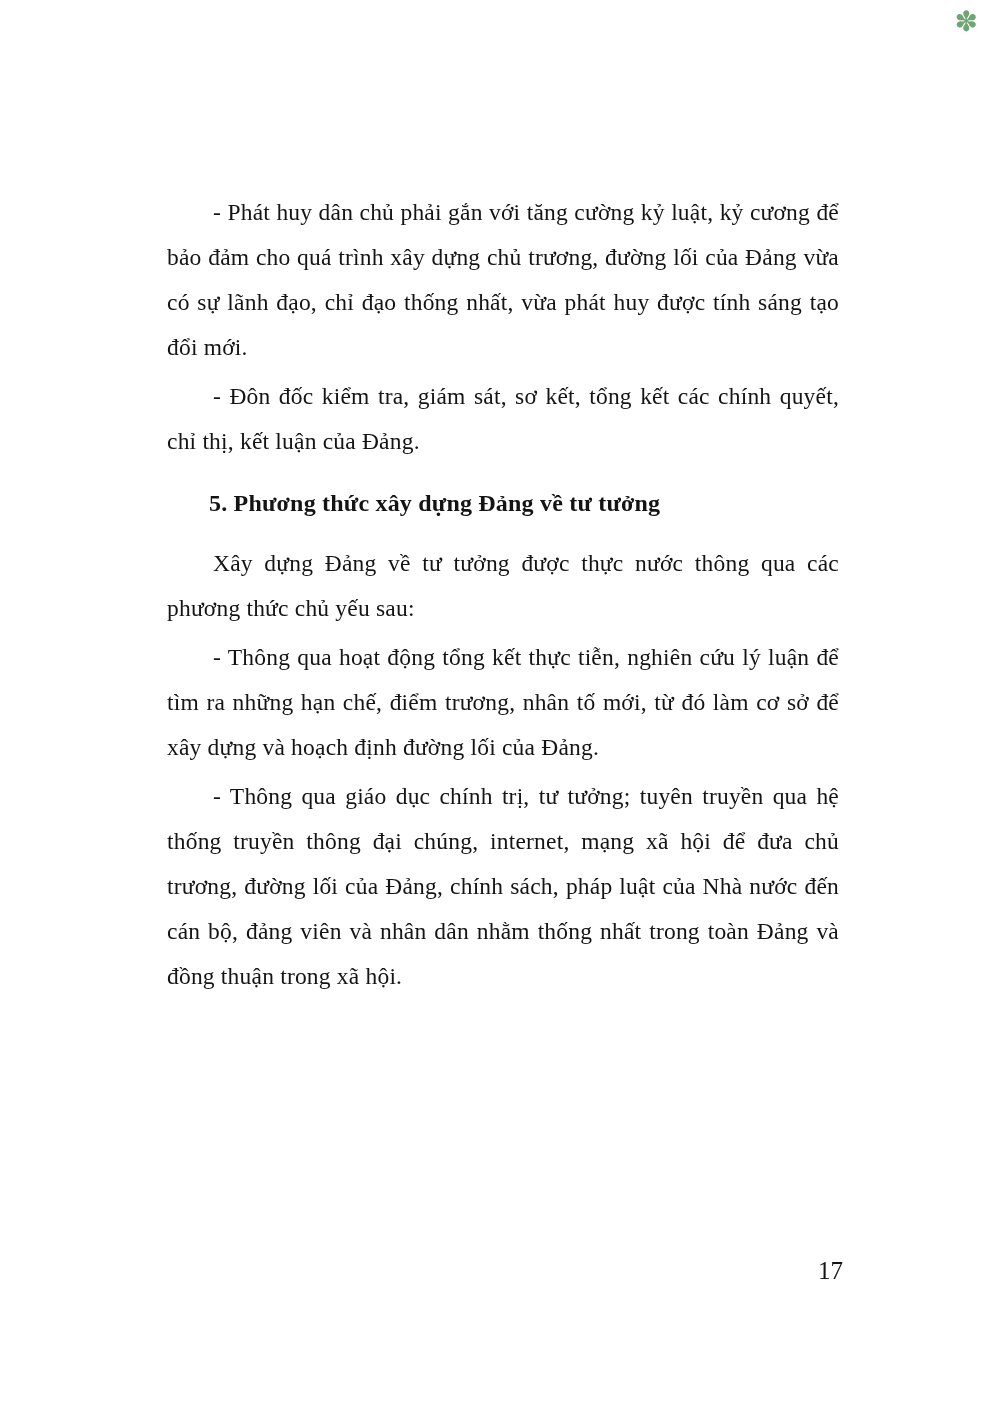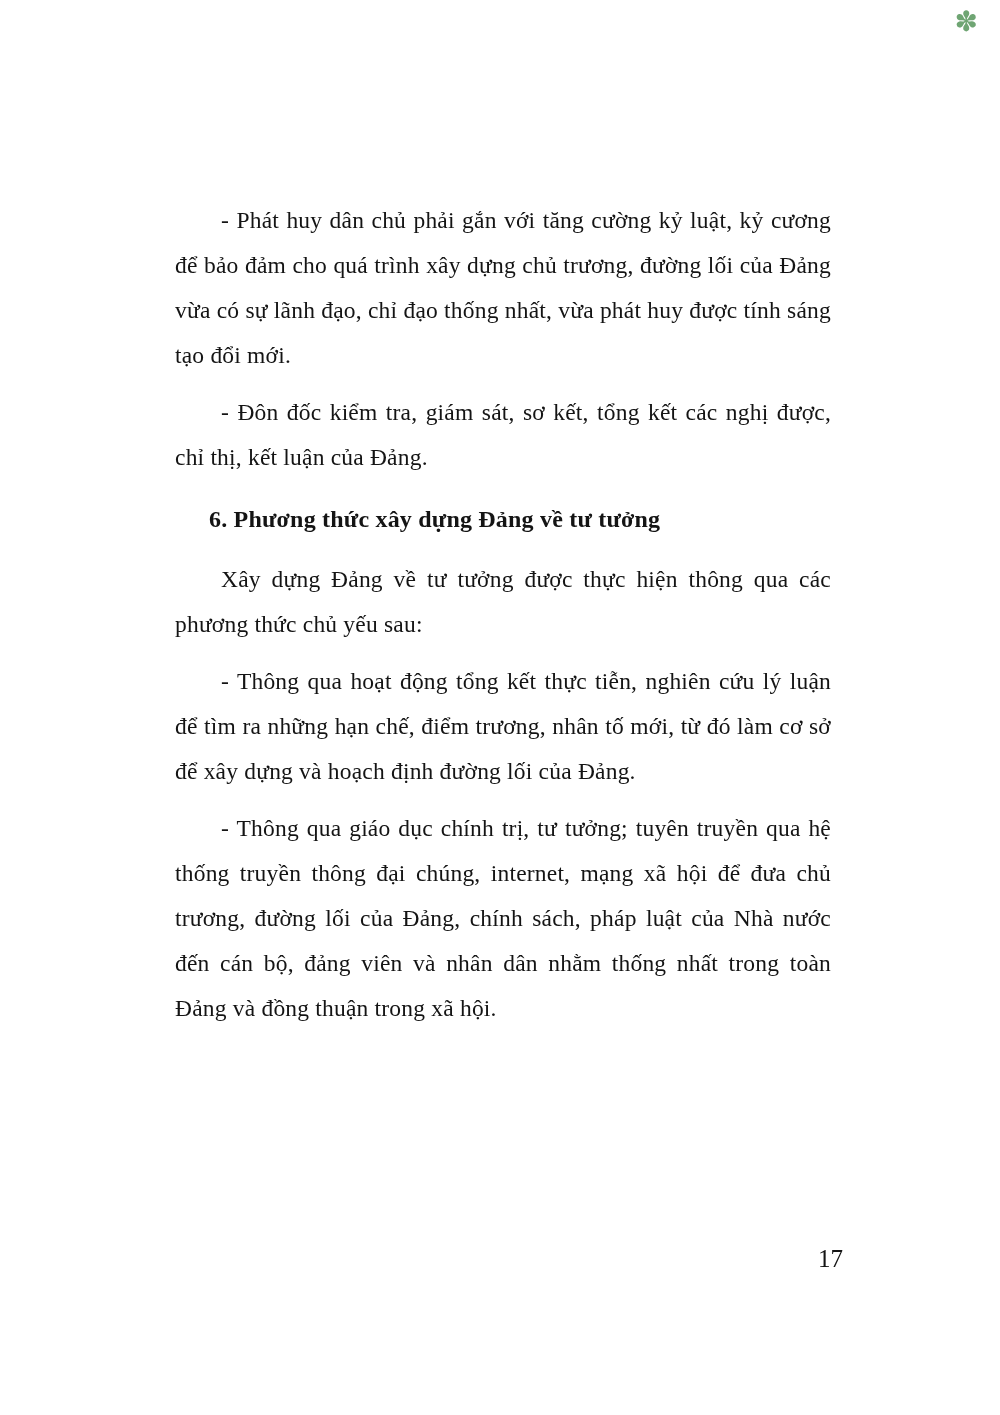"- Phát huy dân chủ" .text-block p { margin: 12px -> 4px }
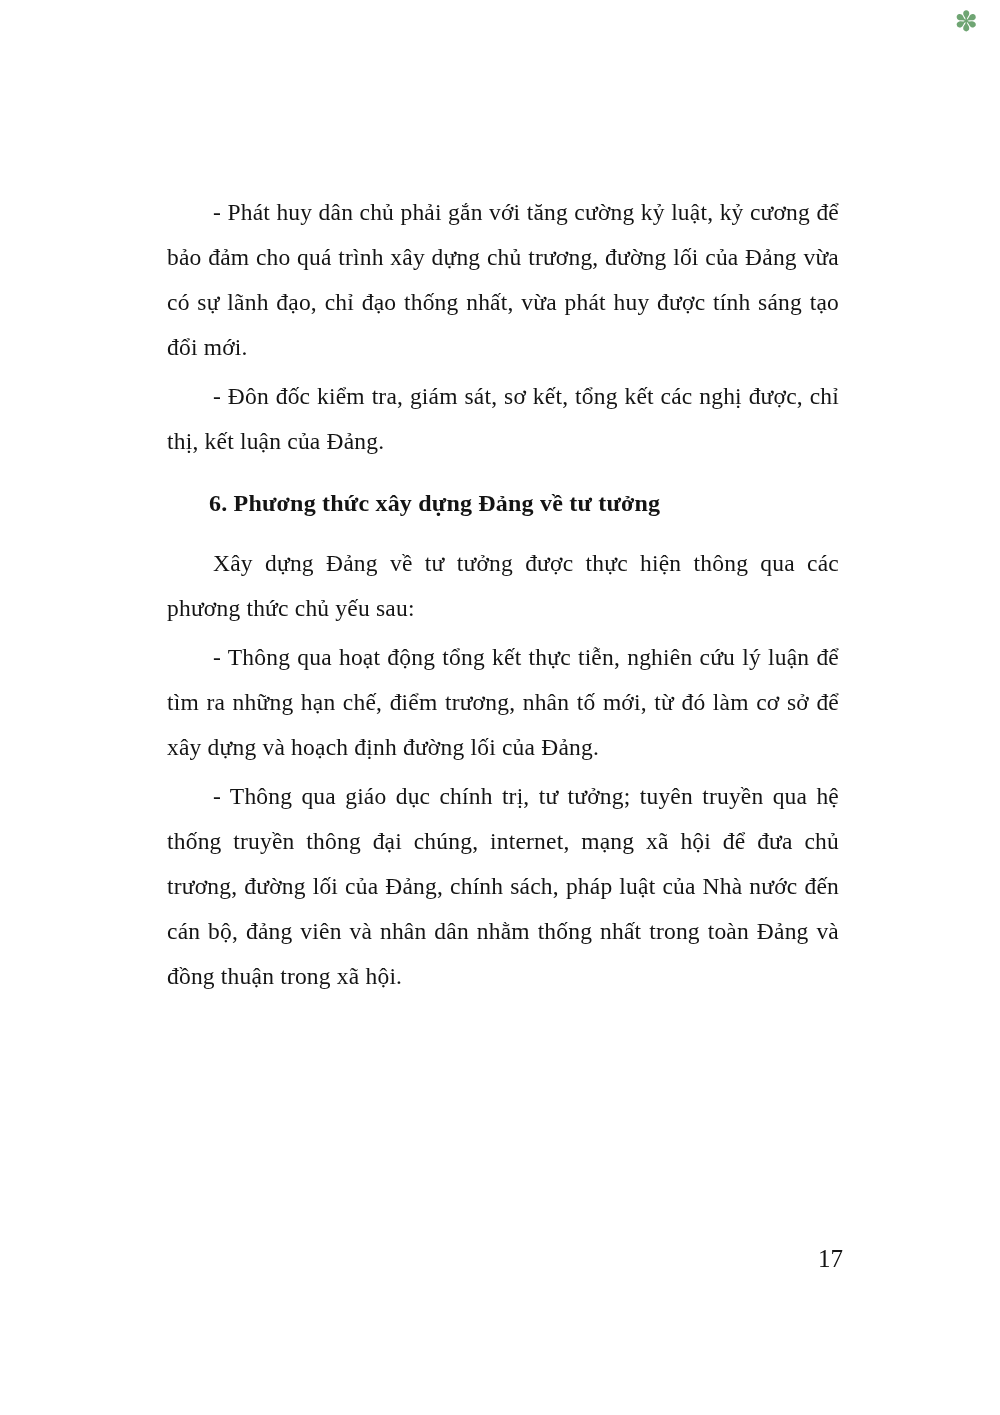"- Đôn đốc kiểm tra," p { text: nghị được -> chính quyết }
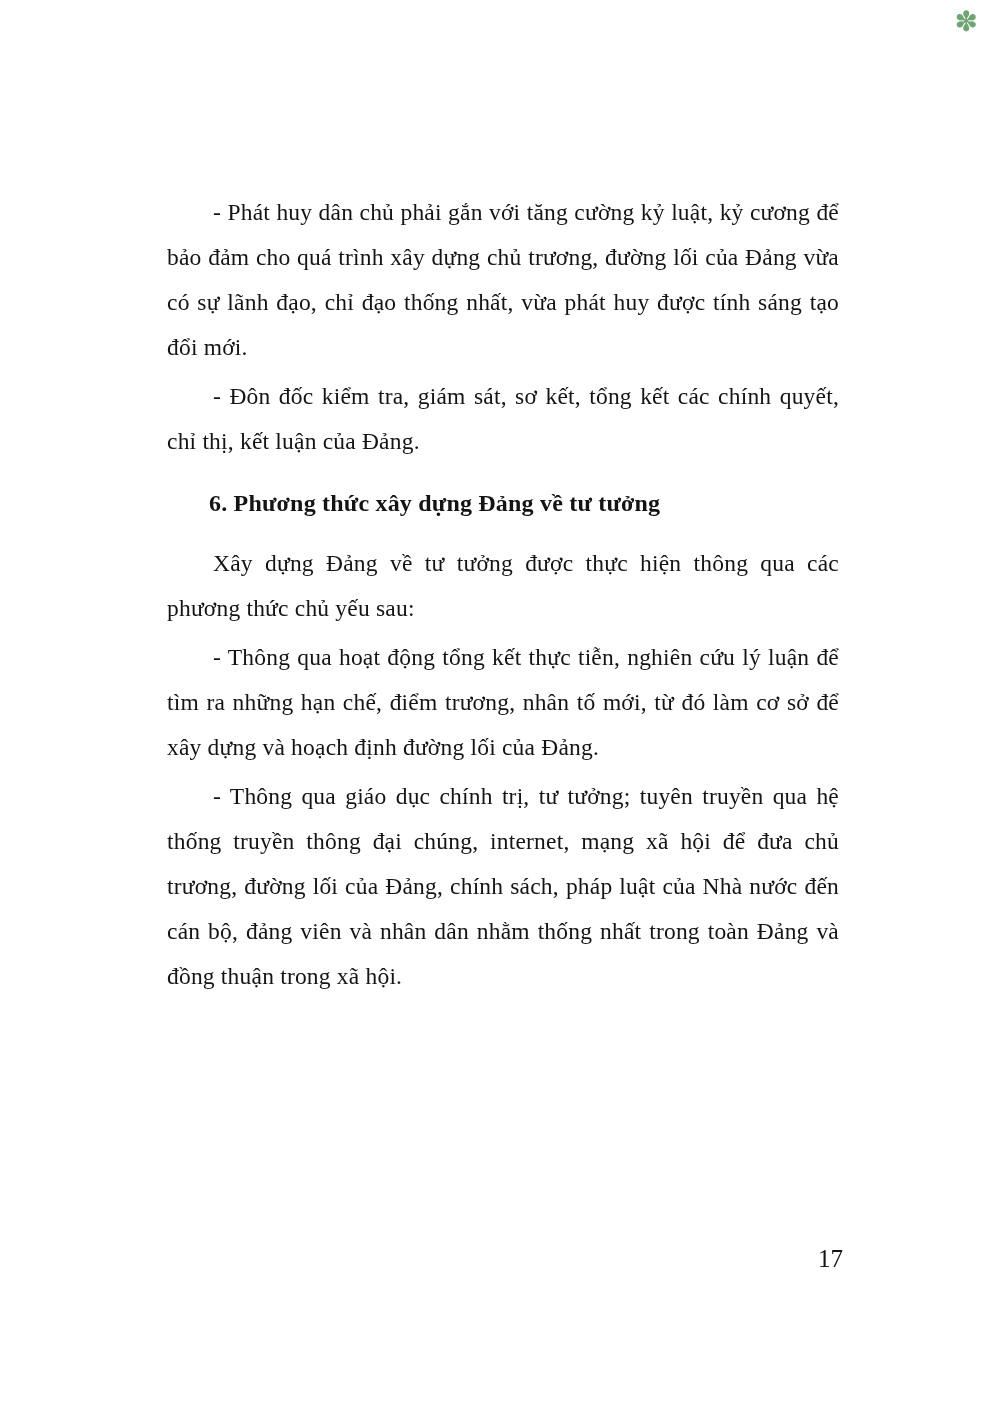"6. Phương thức xây dựng" h3 { text: 6 -> 5 }
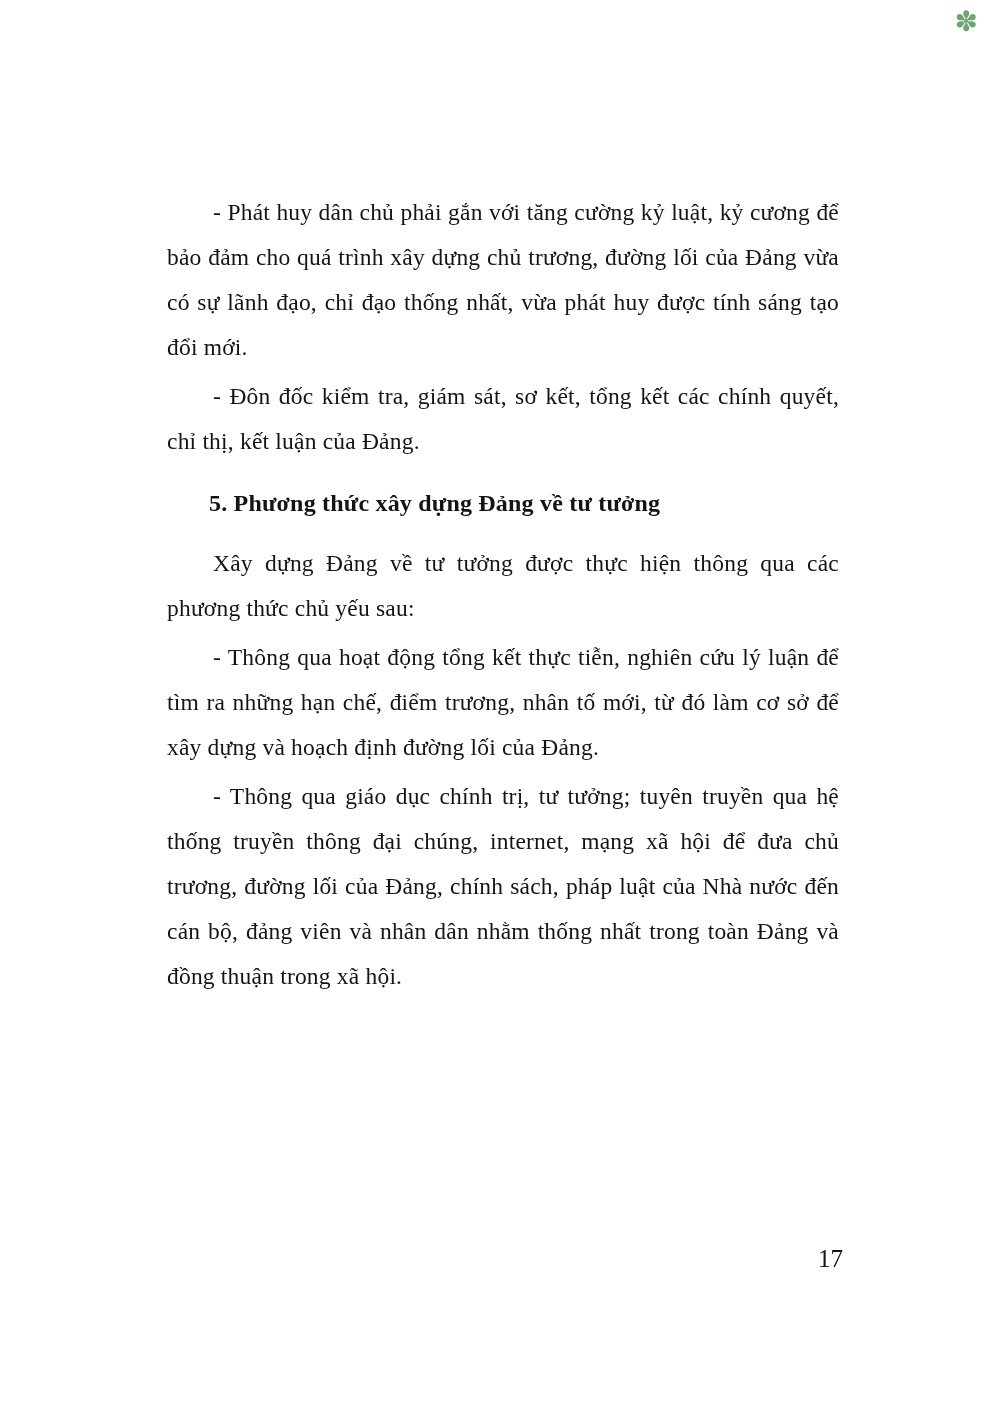"Xây dựng Đảng về tư" p { text: hiện -> nước }
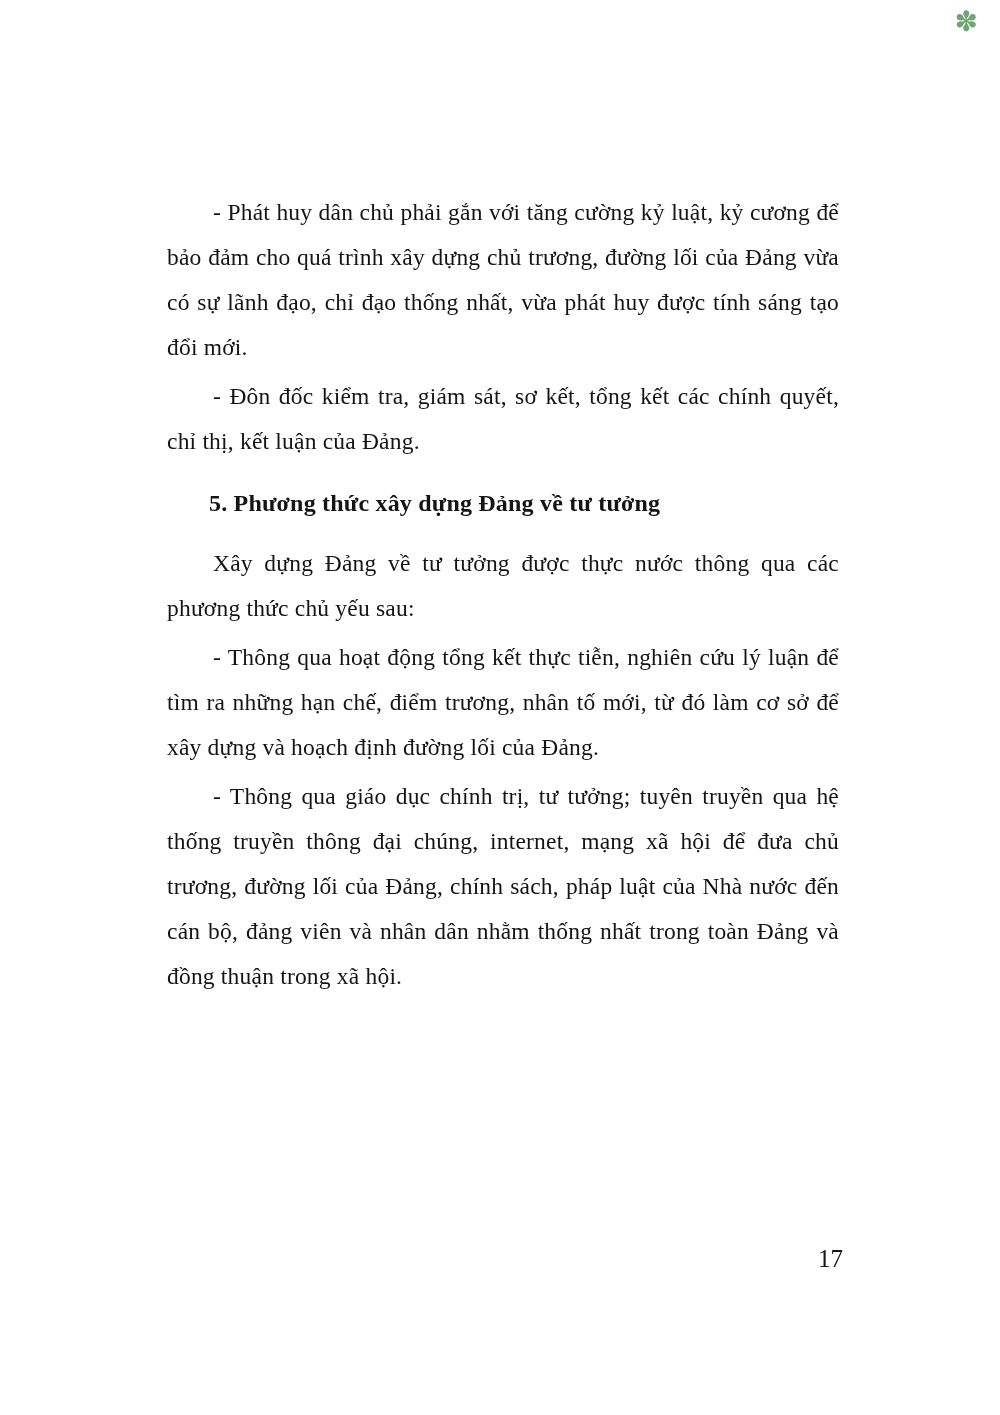"17" .page-number { bottom: 144px -> 132px }
